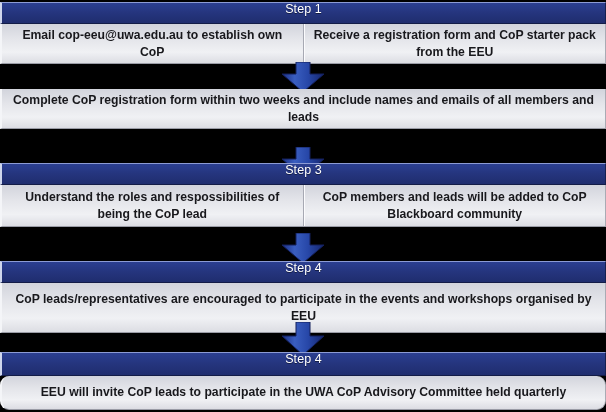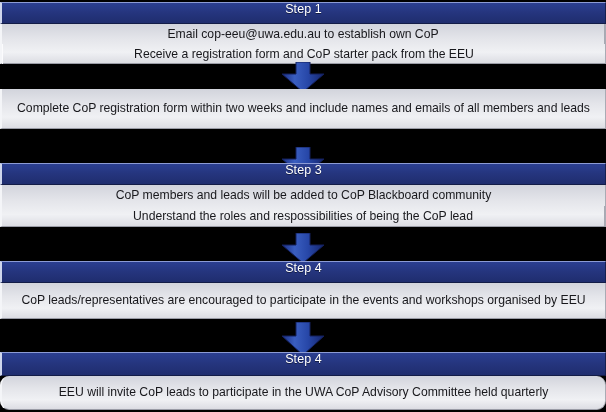"Email cop-eeu@uwa.edu.au to establish" .step-body { flex-direction: column -> row; font-weight: none -> bold }
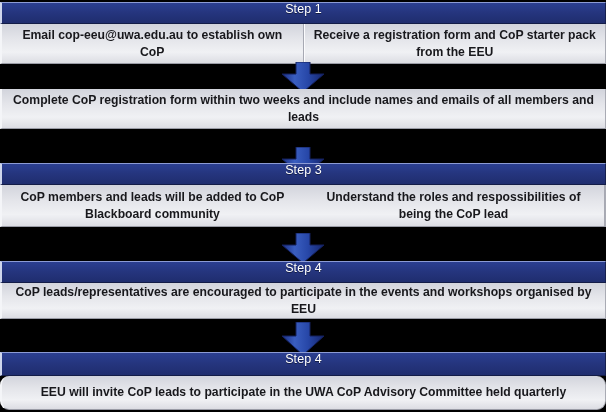"CoP members and leads will" div.step-cell { order: before "Understand the roles and" -> after "Understand the roles and" }
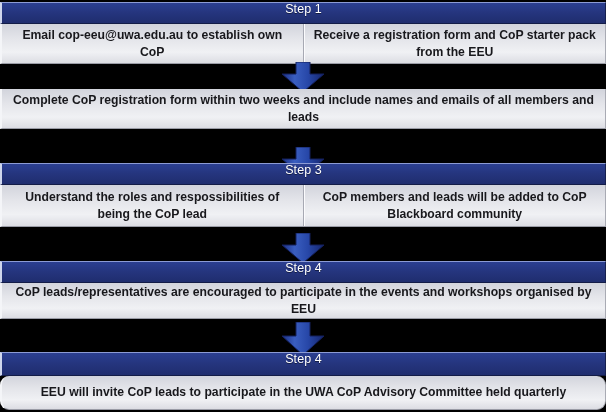"CoP leads/representatives are encouraged" #block-4 .step-body { height: 36px -> 50px }
